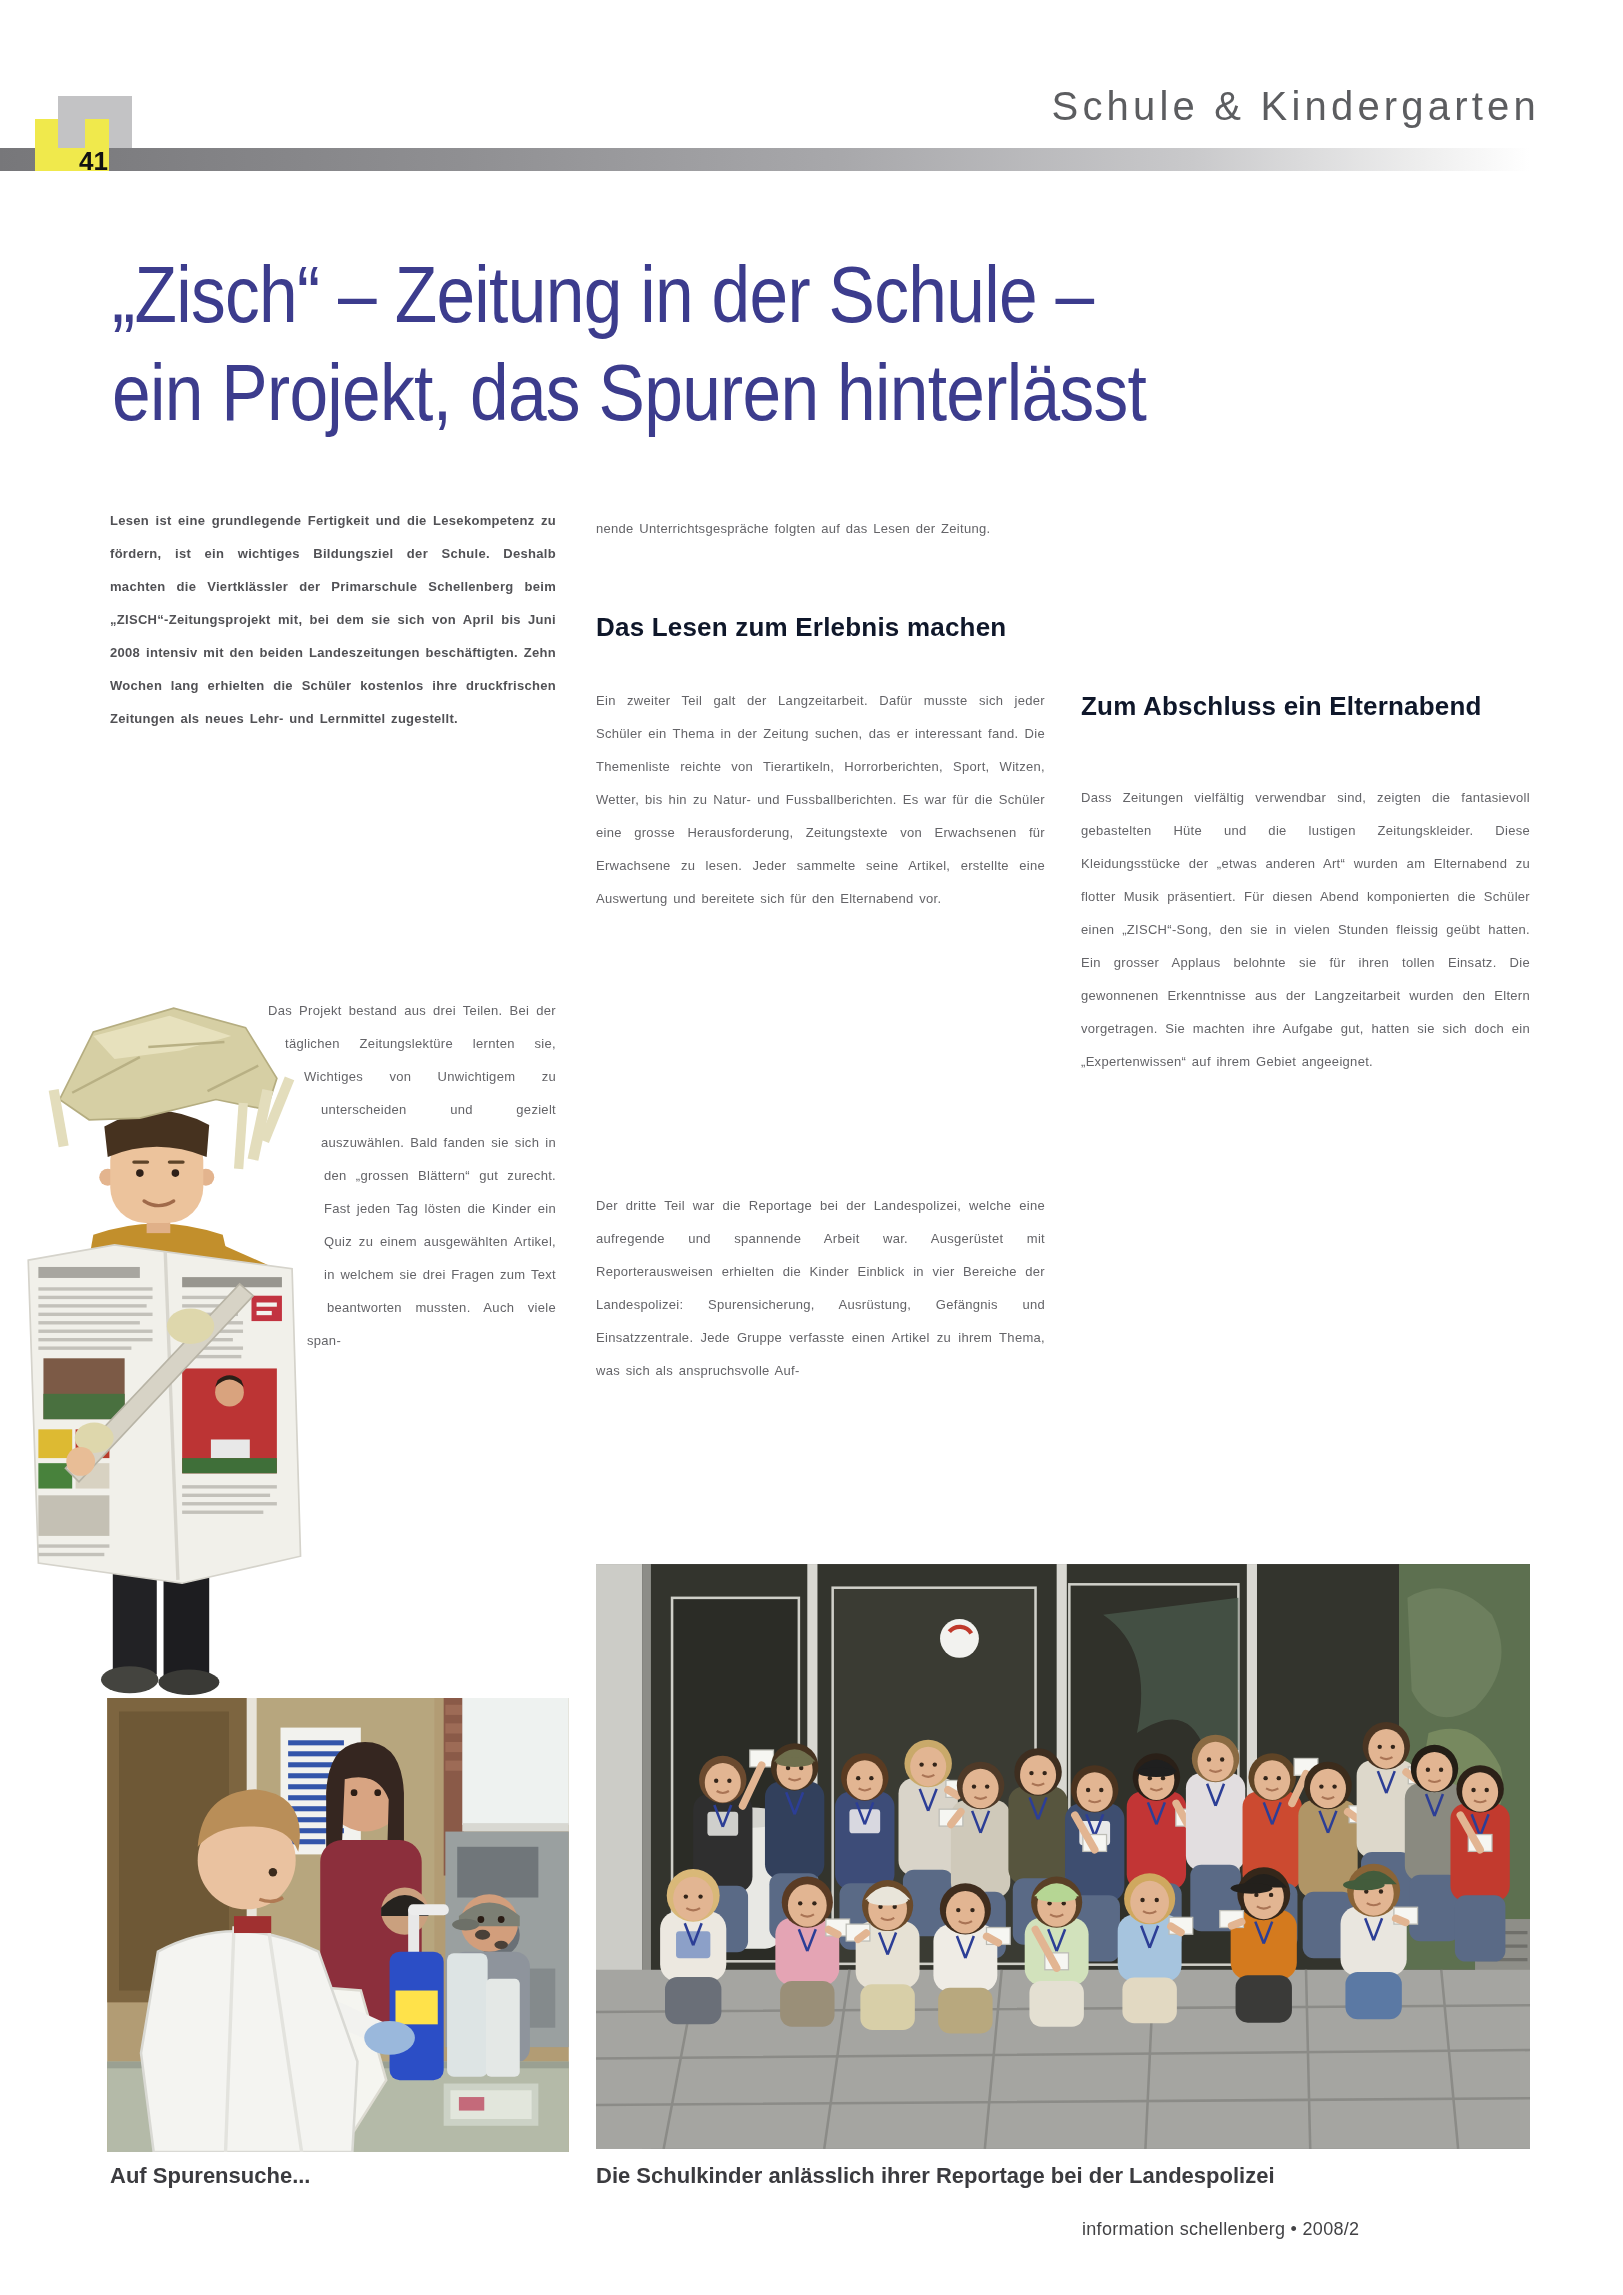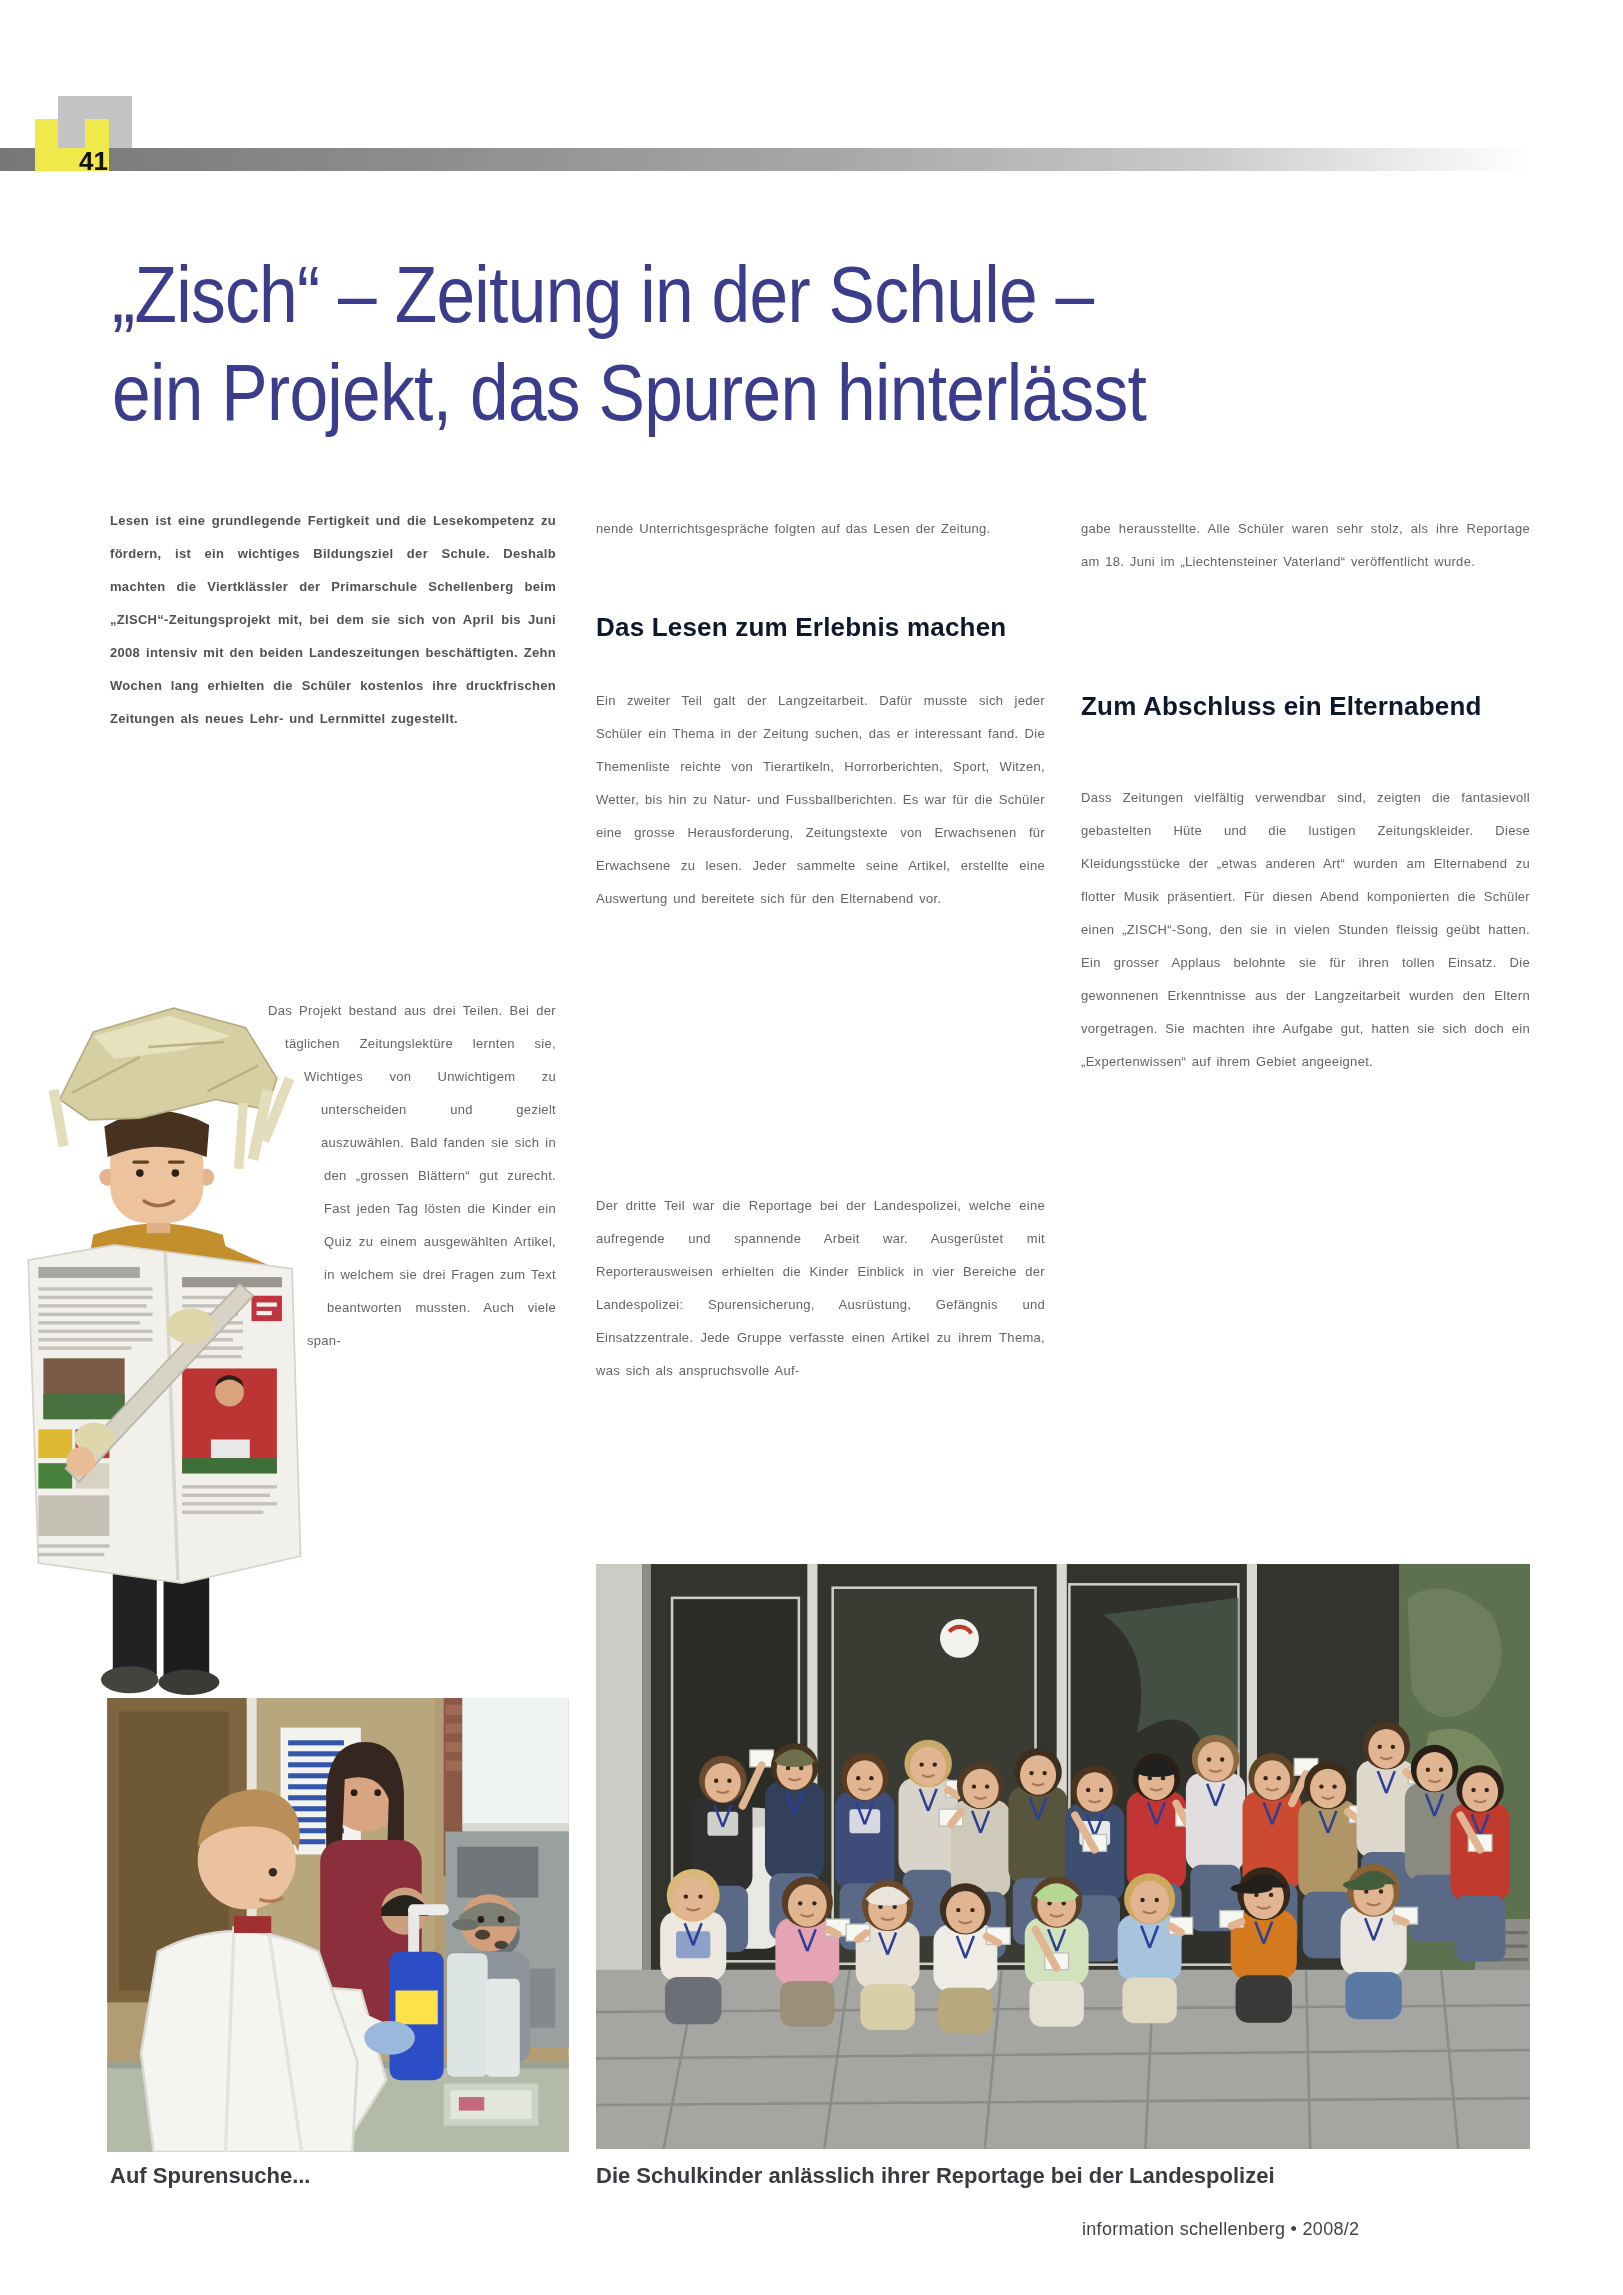"Schule & Kindergarten" div.section-title { html: none -> <div>Schule &amp; Kindergarten</div> }
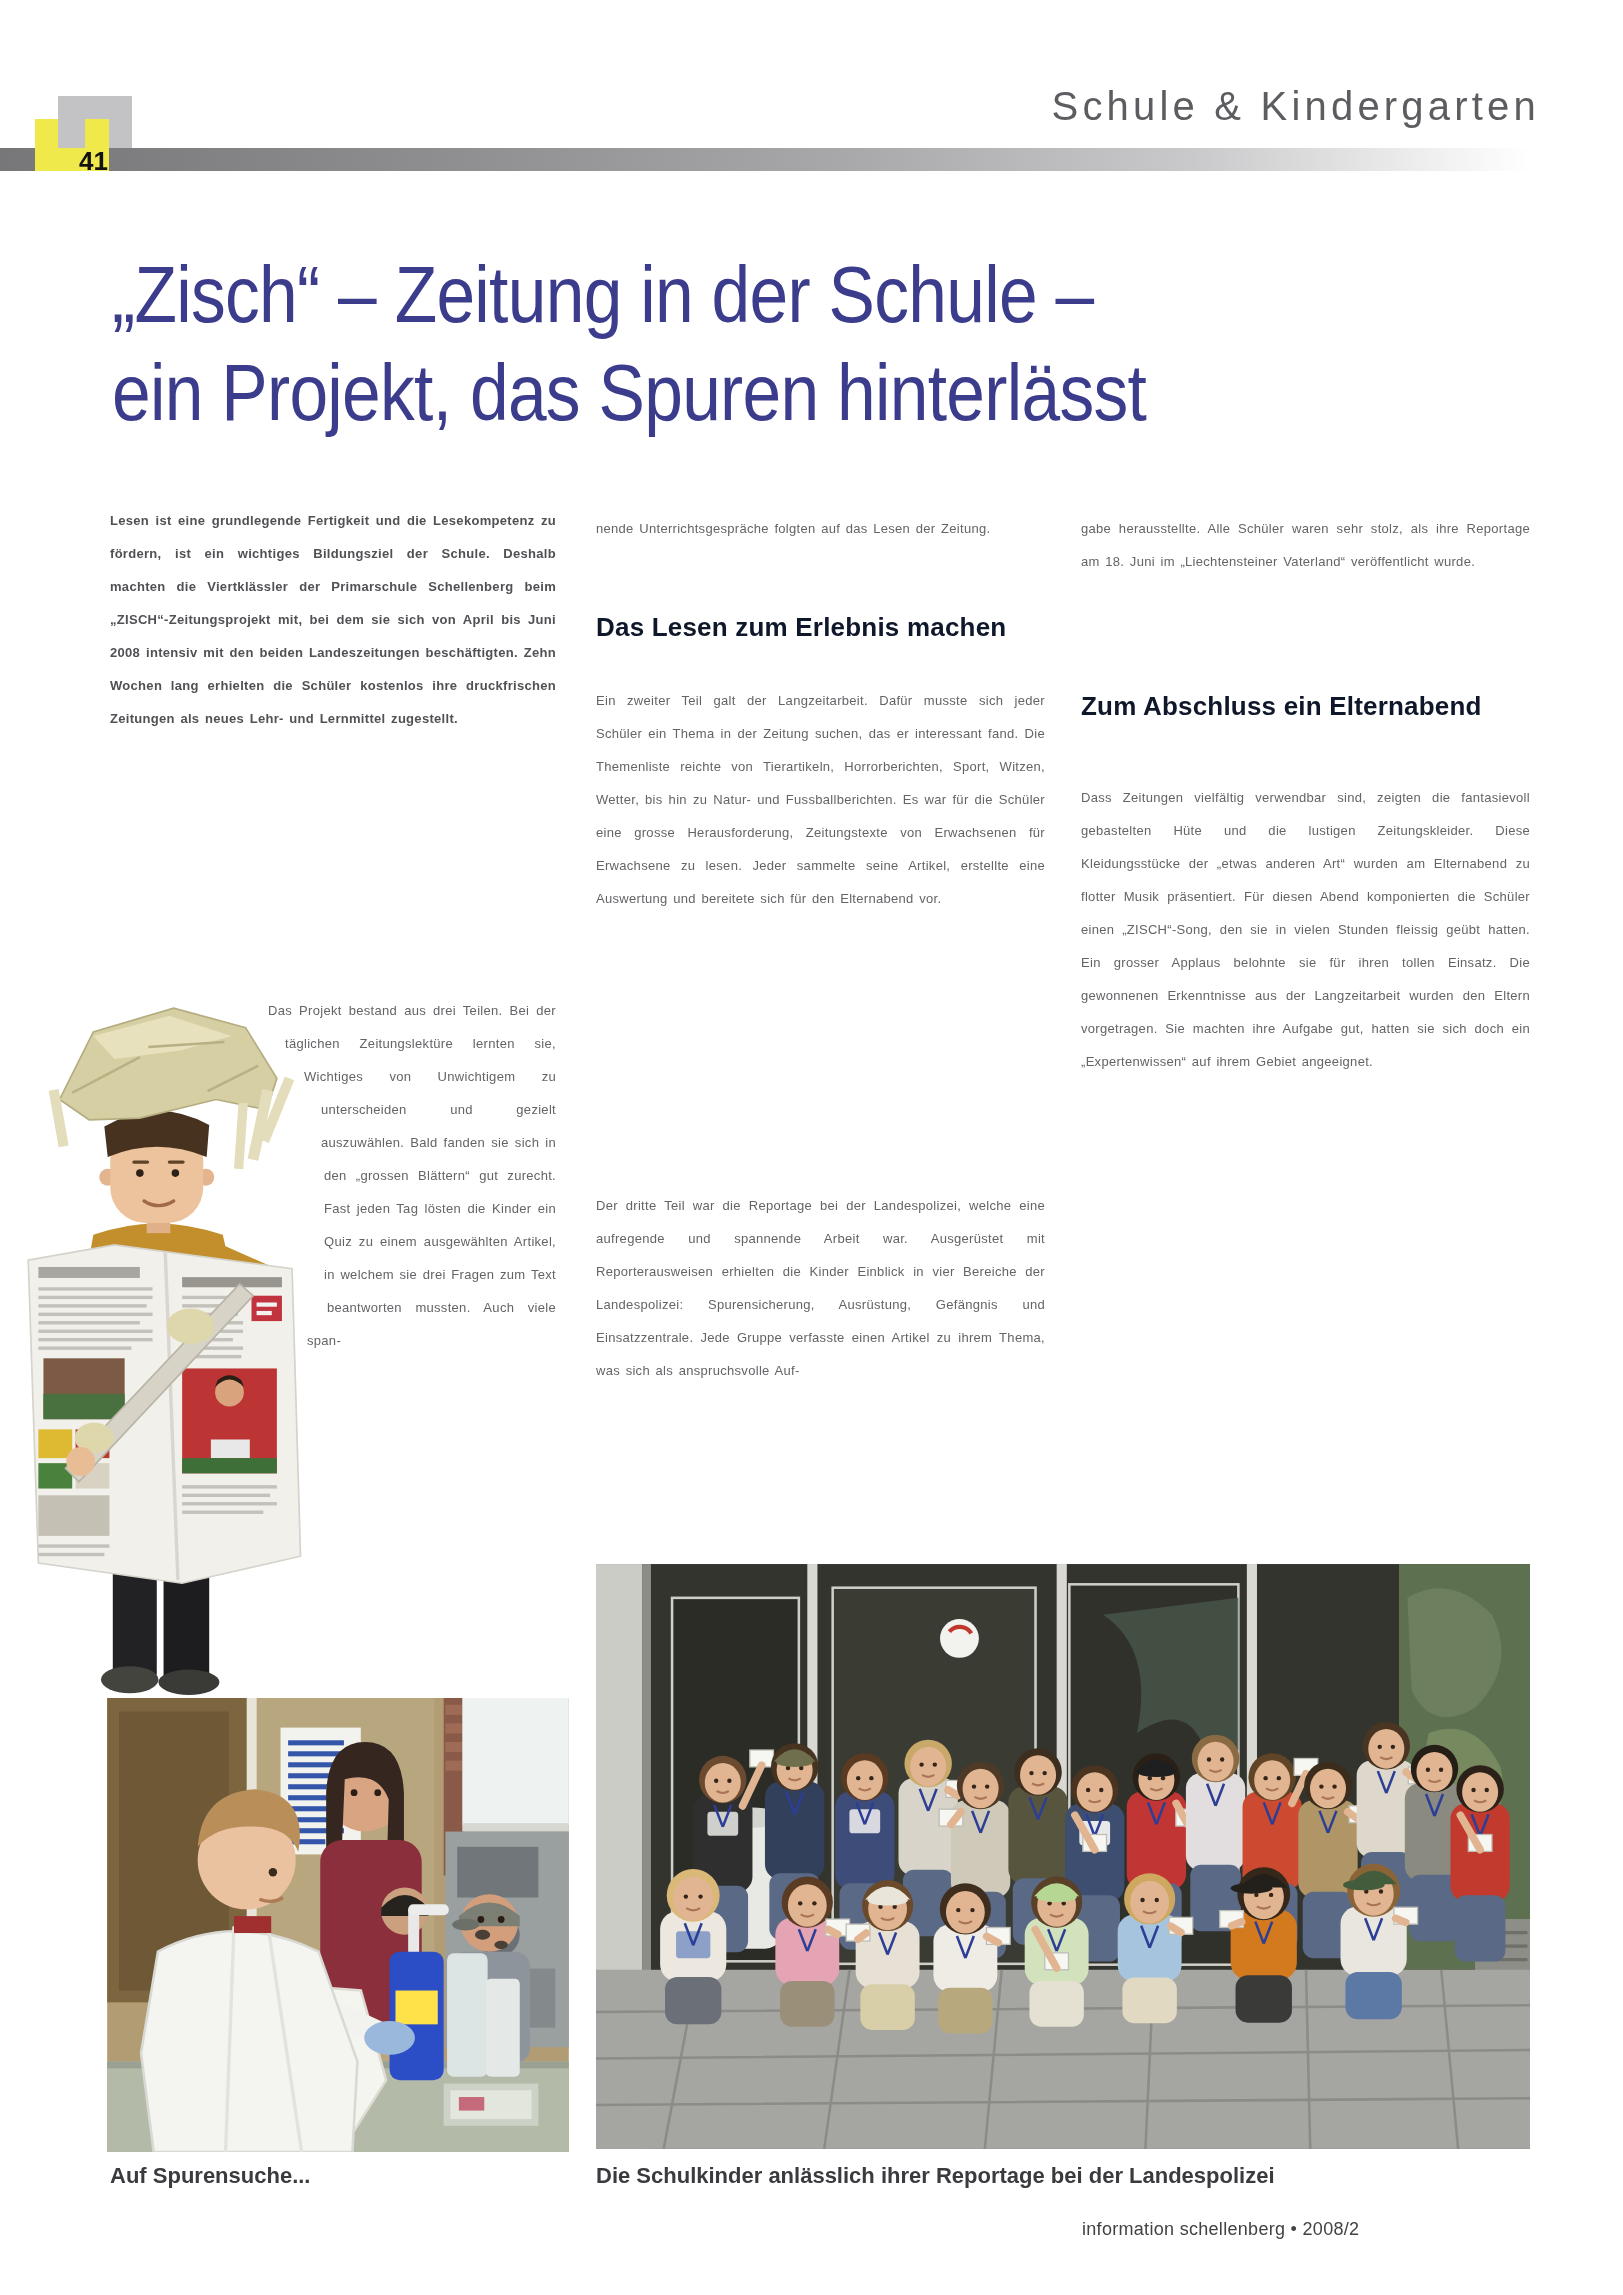"gabe herausstellte. Alle Schüler waren" div.col { html: <div>gabe herausstellte. Alle Schüler waren sehr stolz, als ihre Reportage am 18. Juni im „Liechtensteiner Vaterland“ veröffentlicht wurde.</div> -> none }
